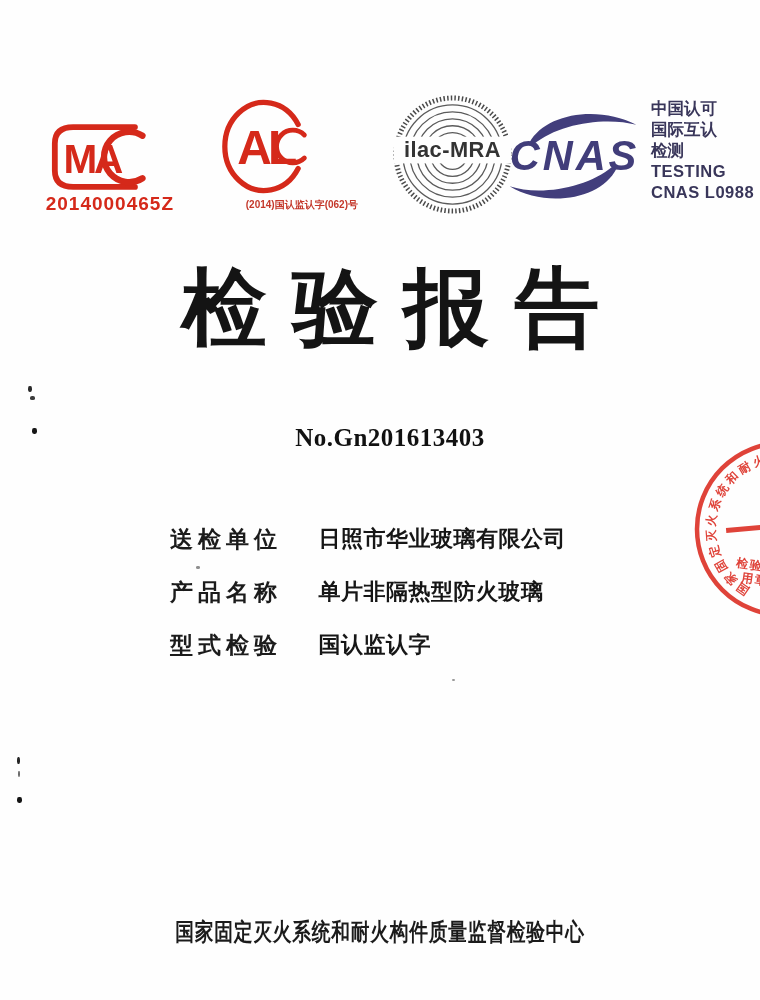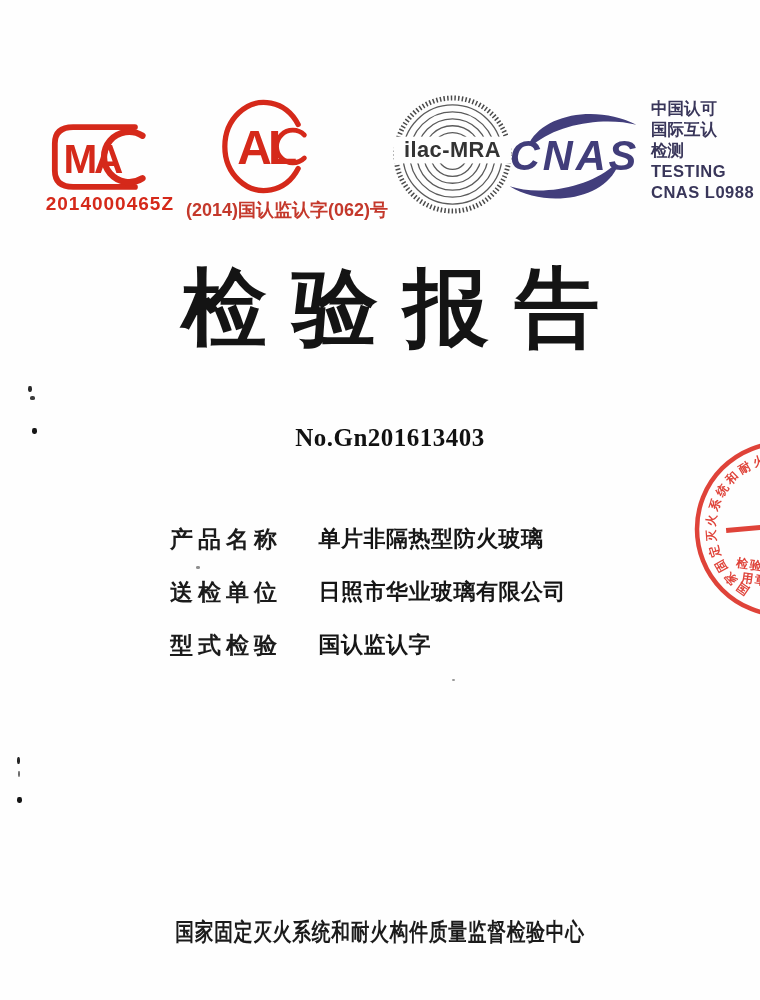"(2014)国认监认字(062)号" .cal-caption { font-size: 18px -> 10px; text-align: center -> right }
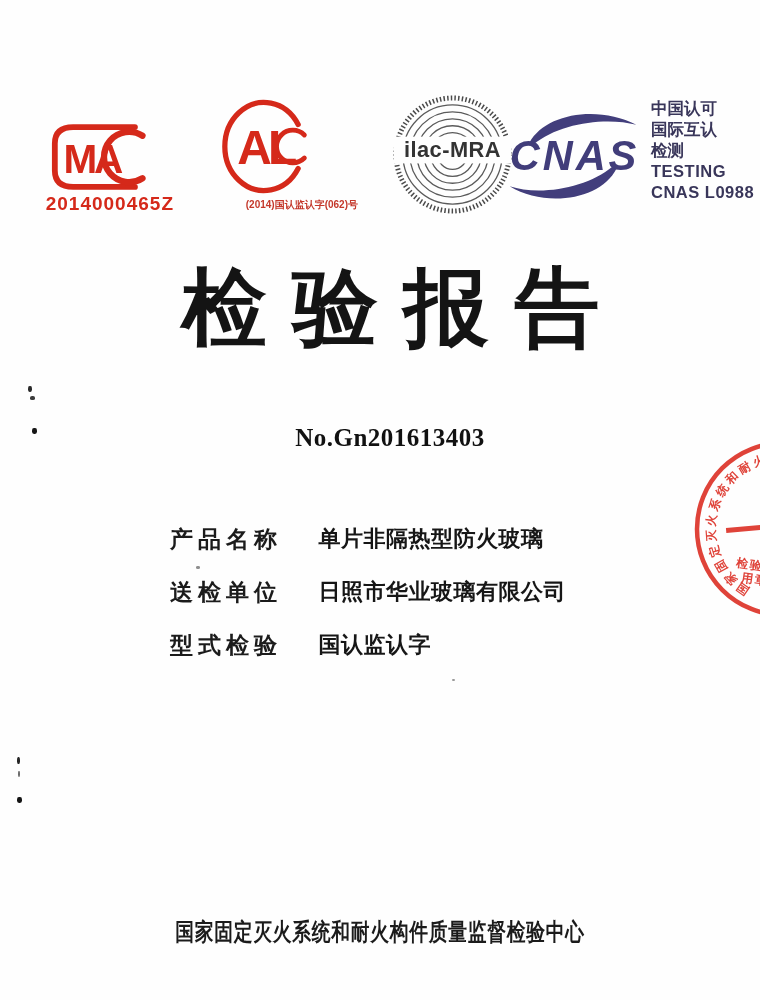"产品名称 单片非隔热型防火玻璃" div.frow { order: before "送检单位 日照市华业玻璃有限公司" -> after "送检单位 日照市华业玻璃有限公司" }
